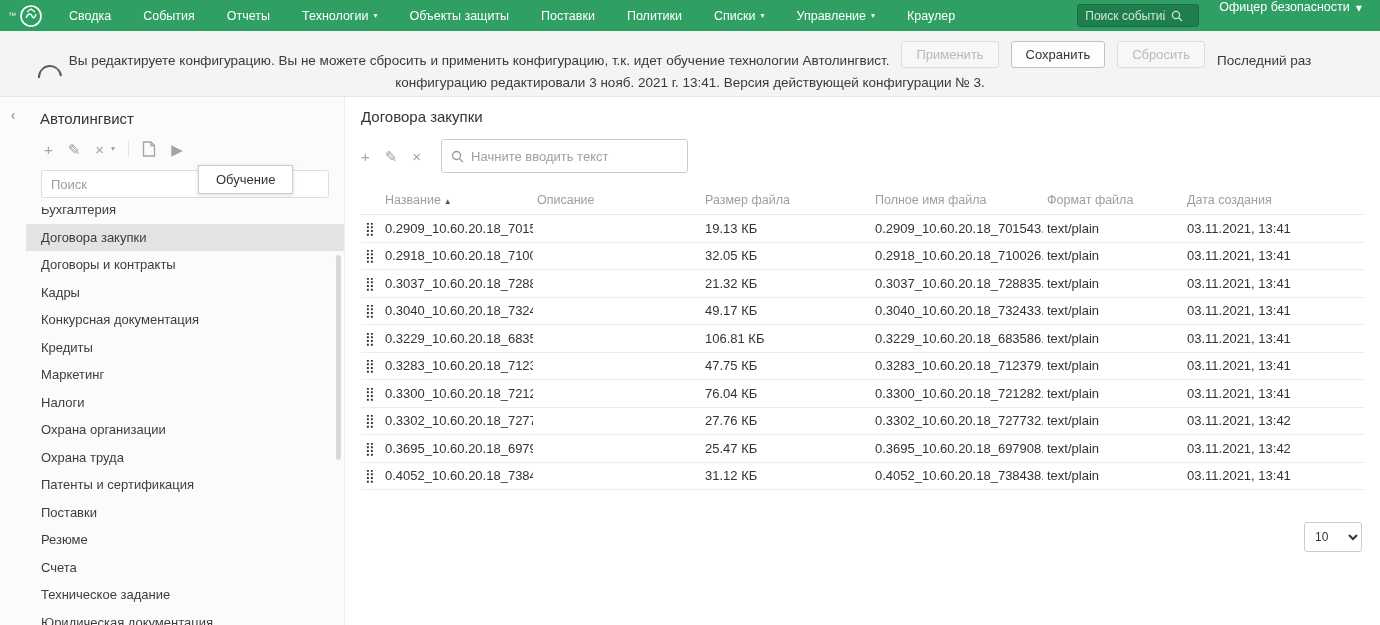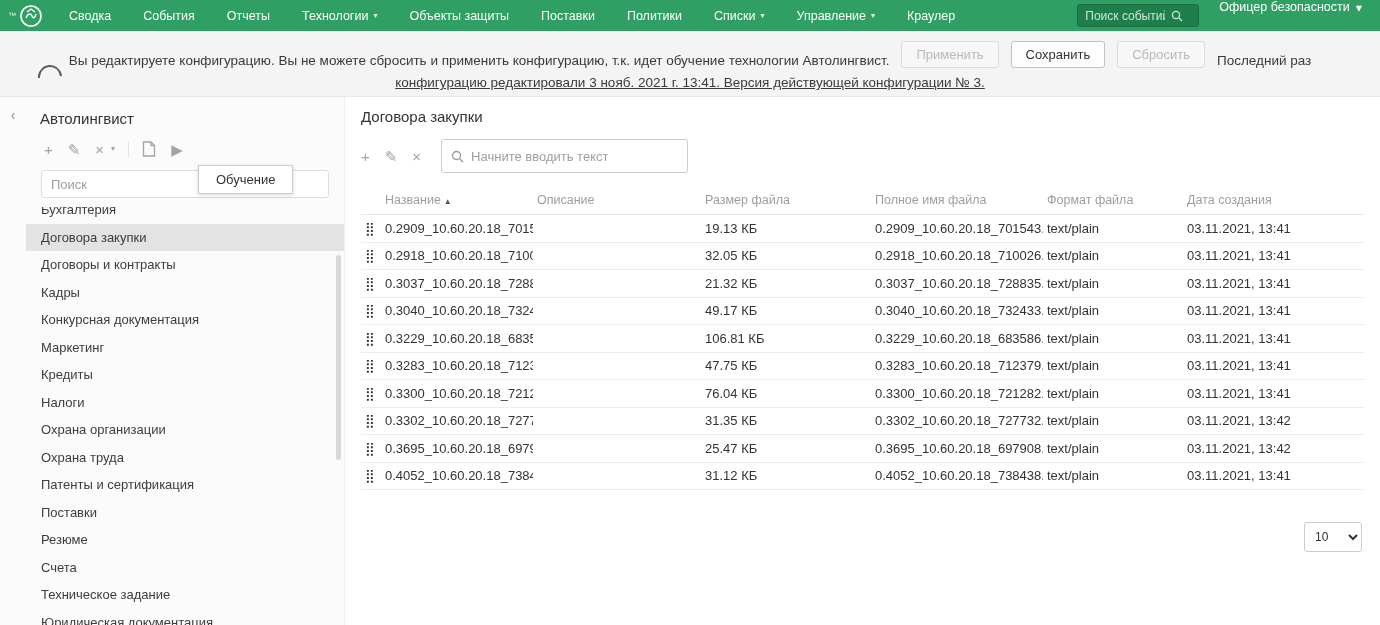"конфигурацию редактировали 3 нояб. 2021" .banner-line2 { text-decoration: underline -> none }
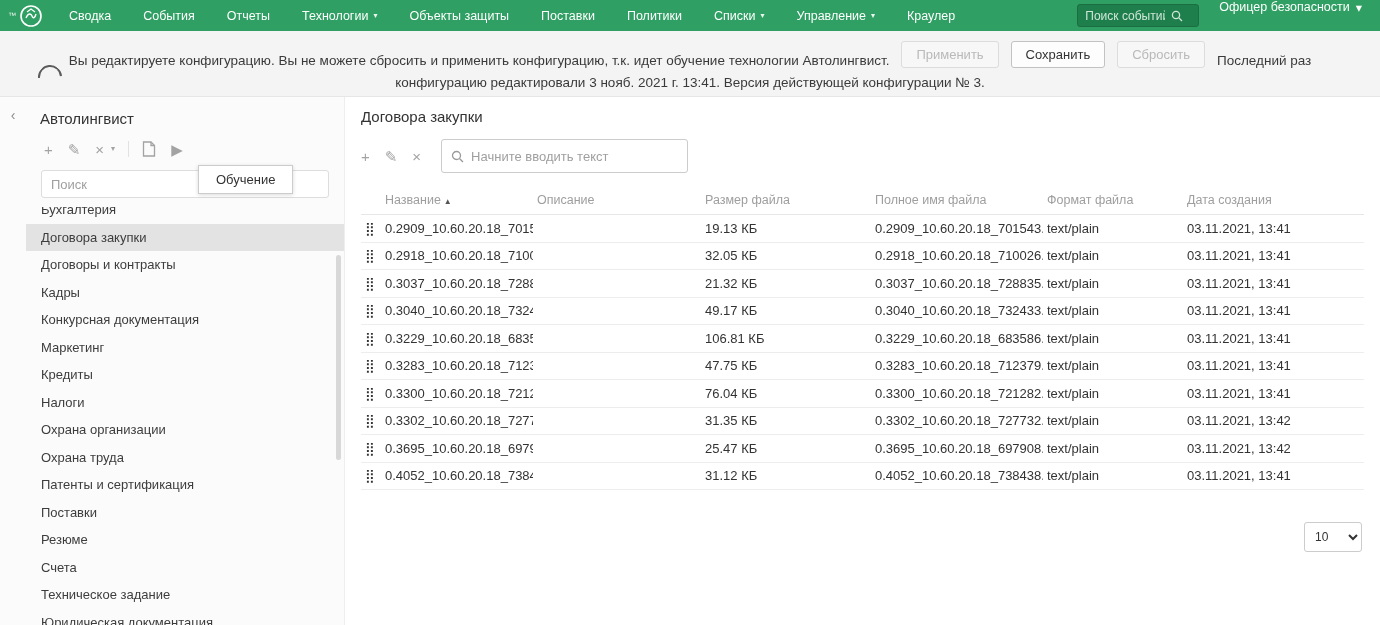"Маркетинг" div.side-item { order: before "Кредиты" -> after "Кредиты" }
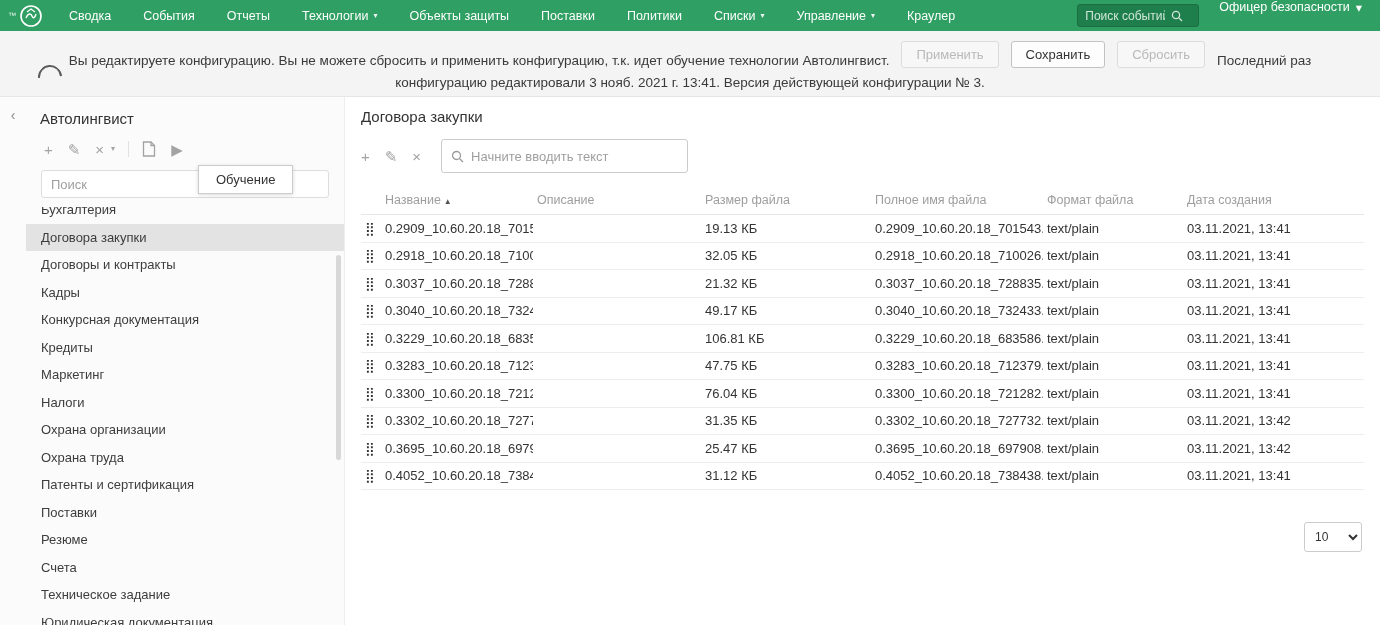"31.35 КБ" td { text: 31.35 -> 27.76 }
